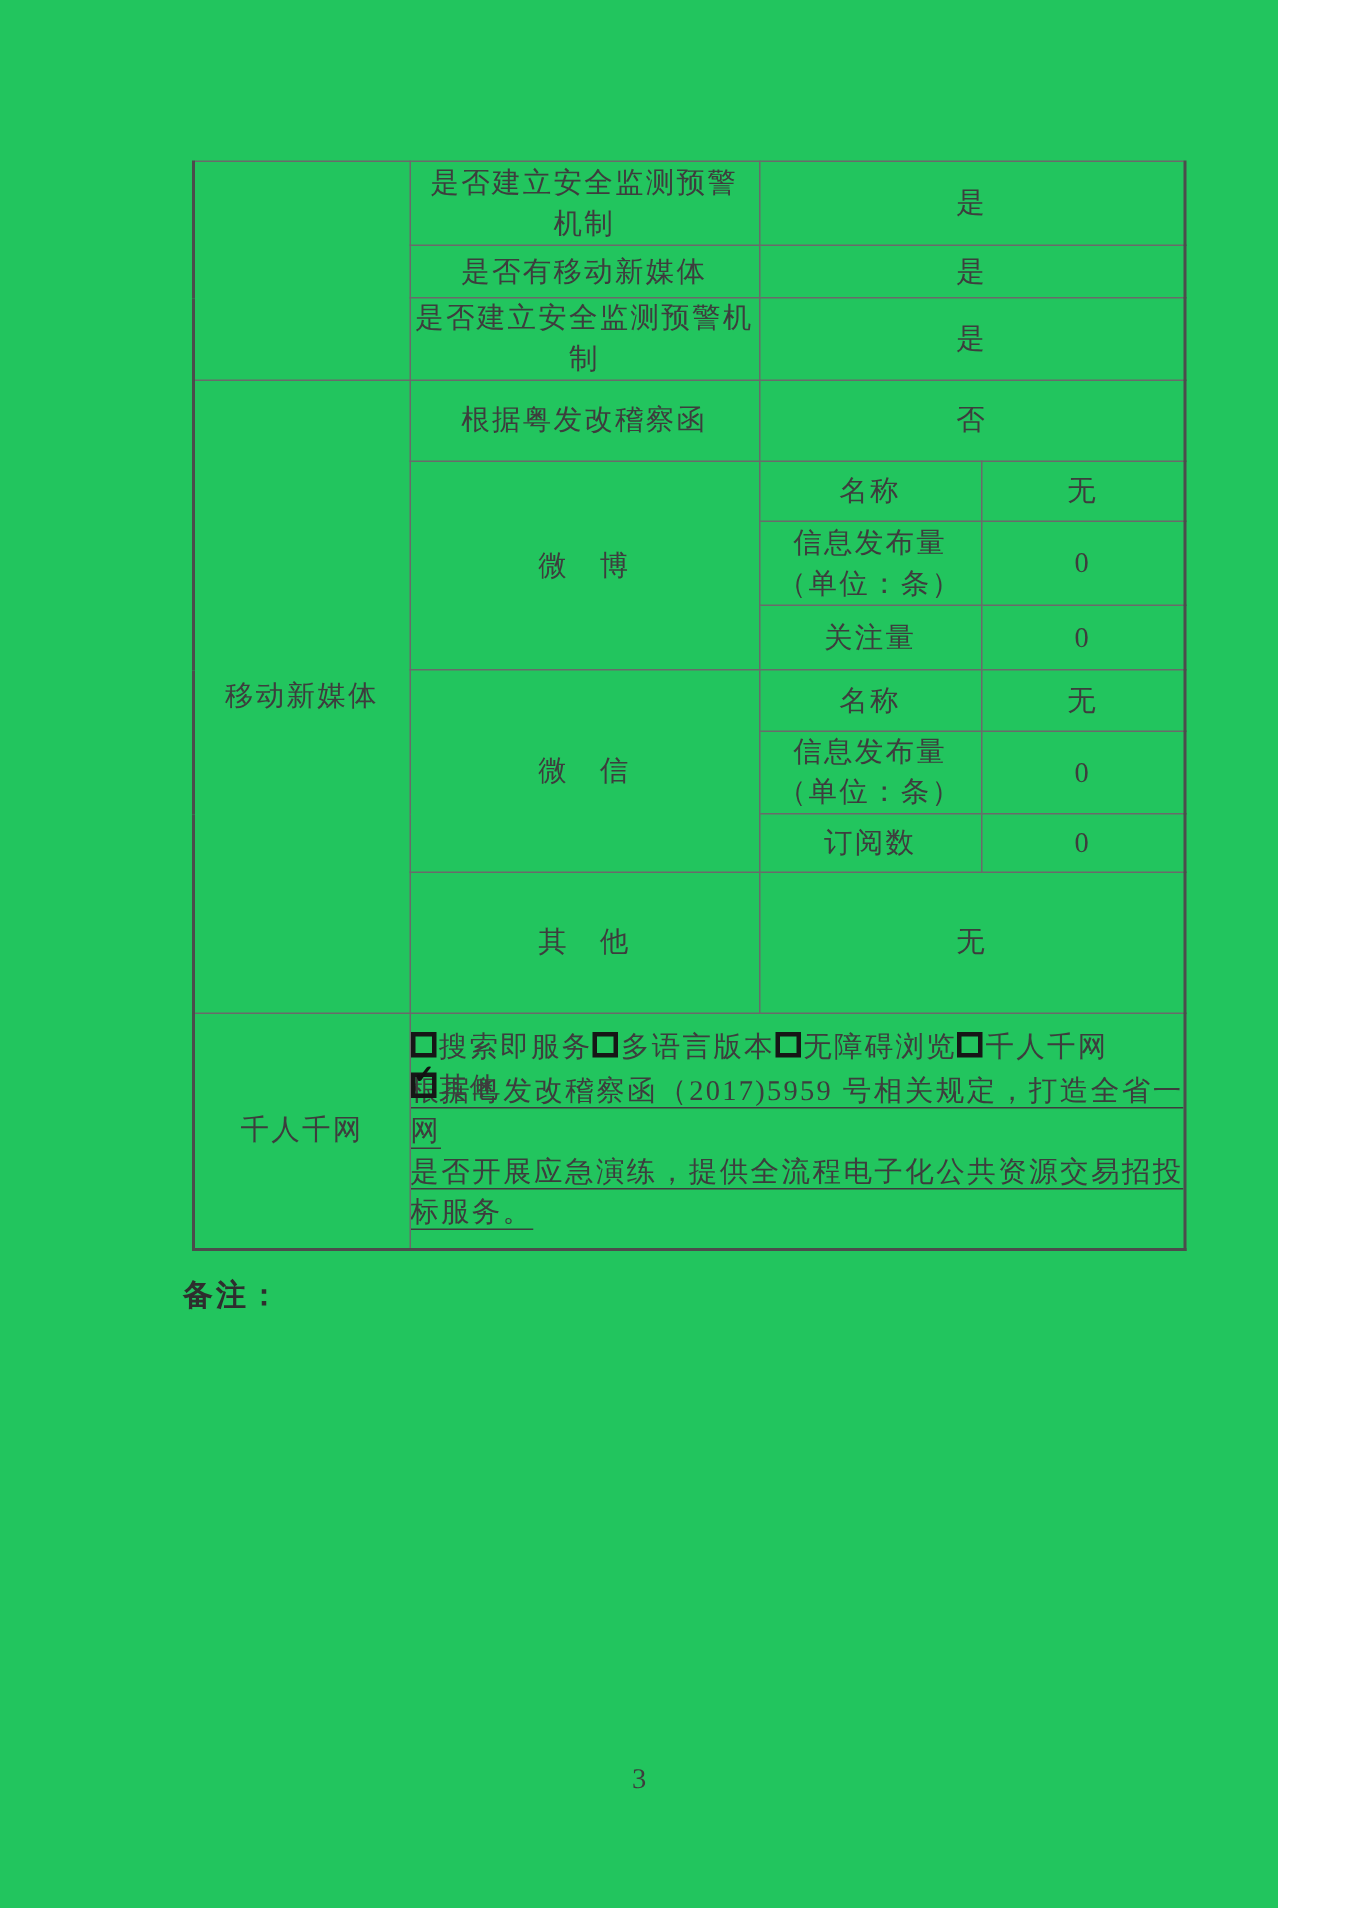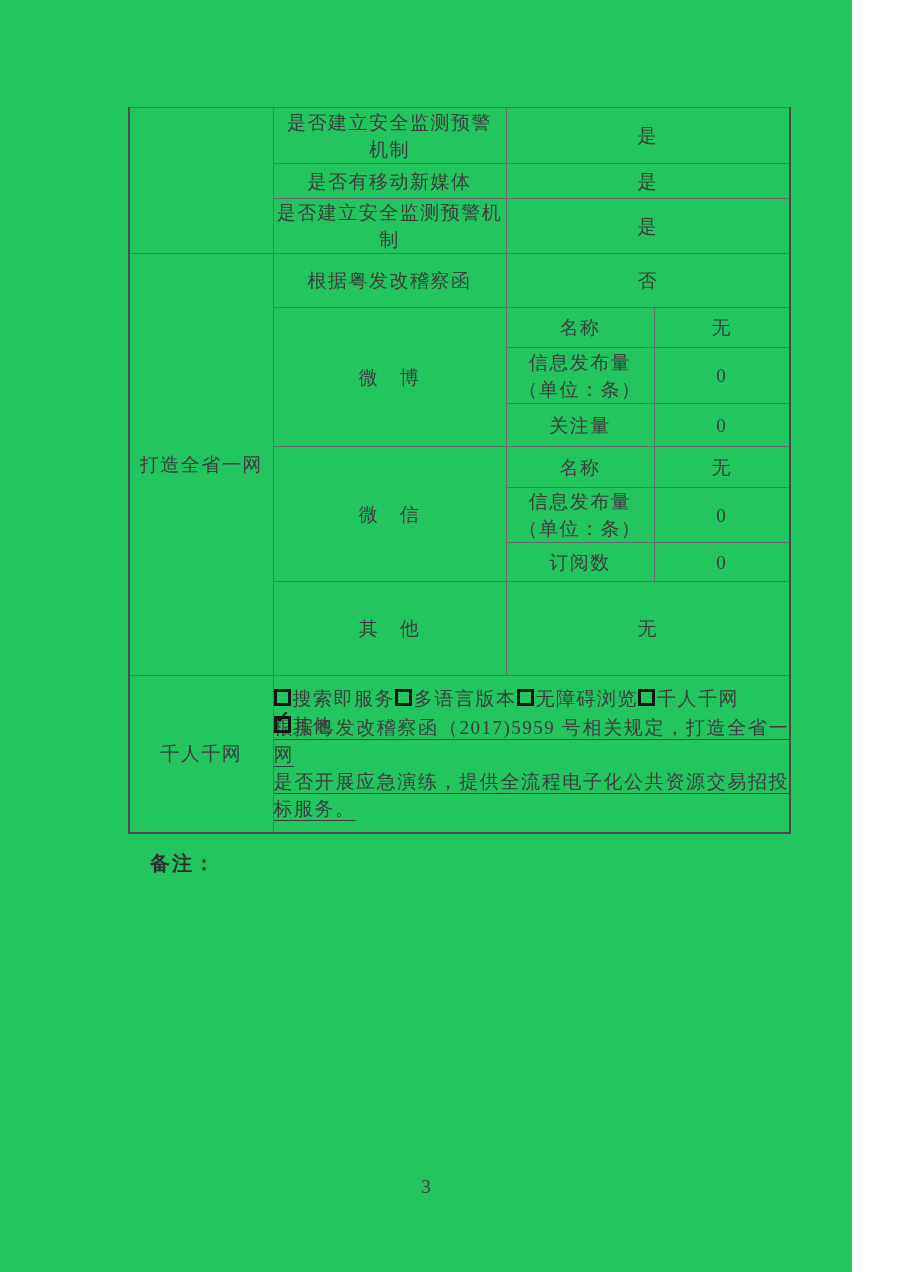"打造全省一网" td { text: 打造全省一网 -> 移动新媒体 }
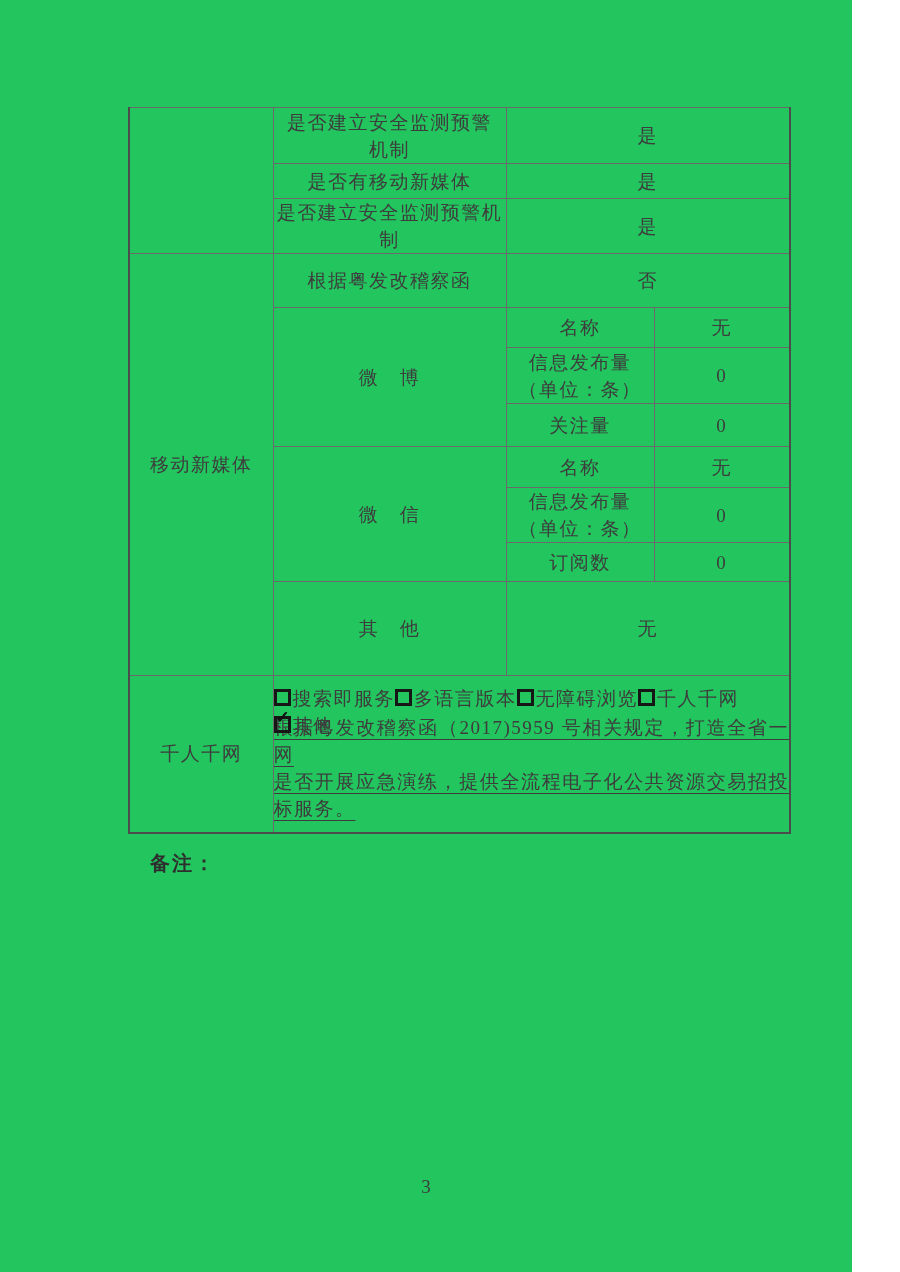"备注：" .remark { margin-left: 28px -> none }
